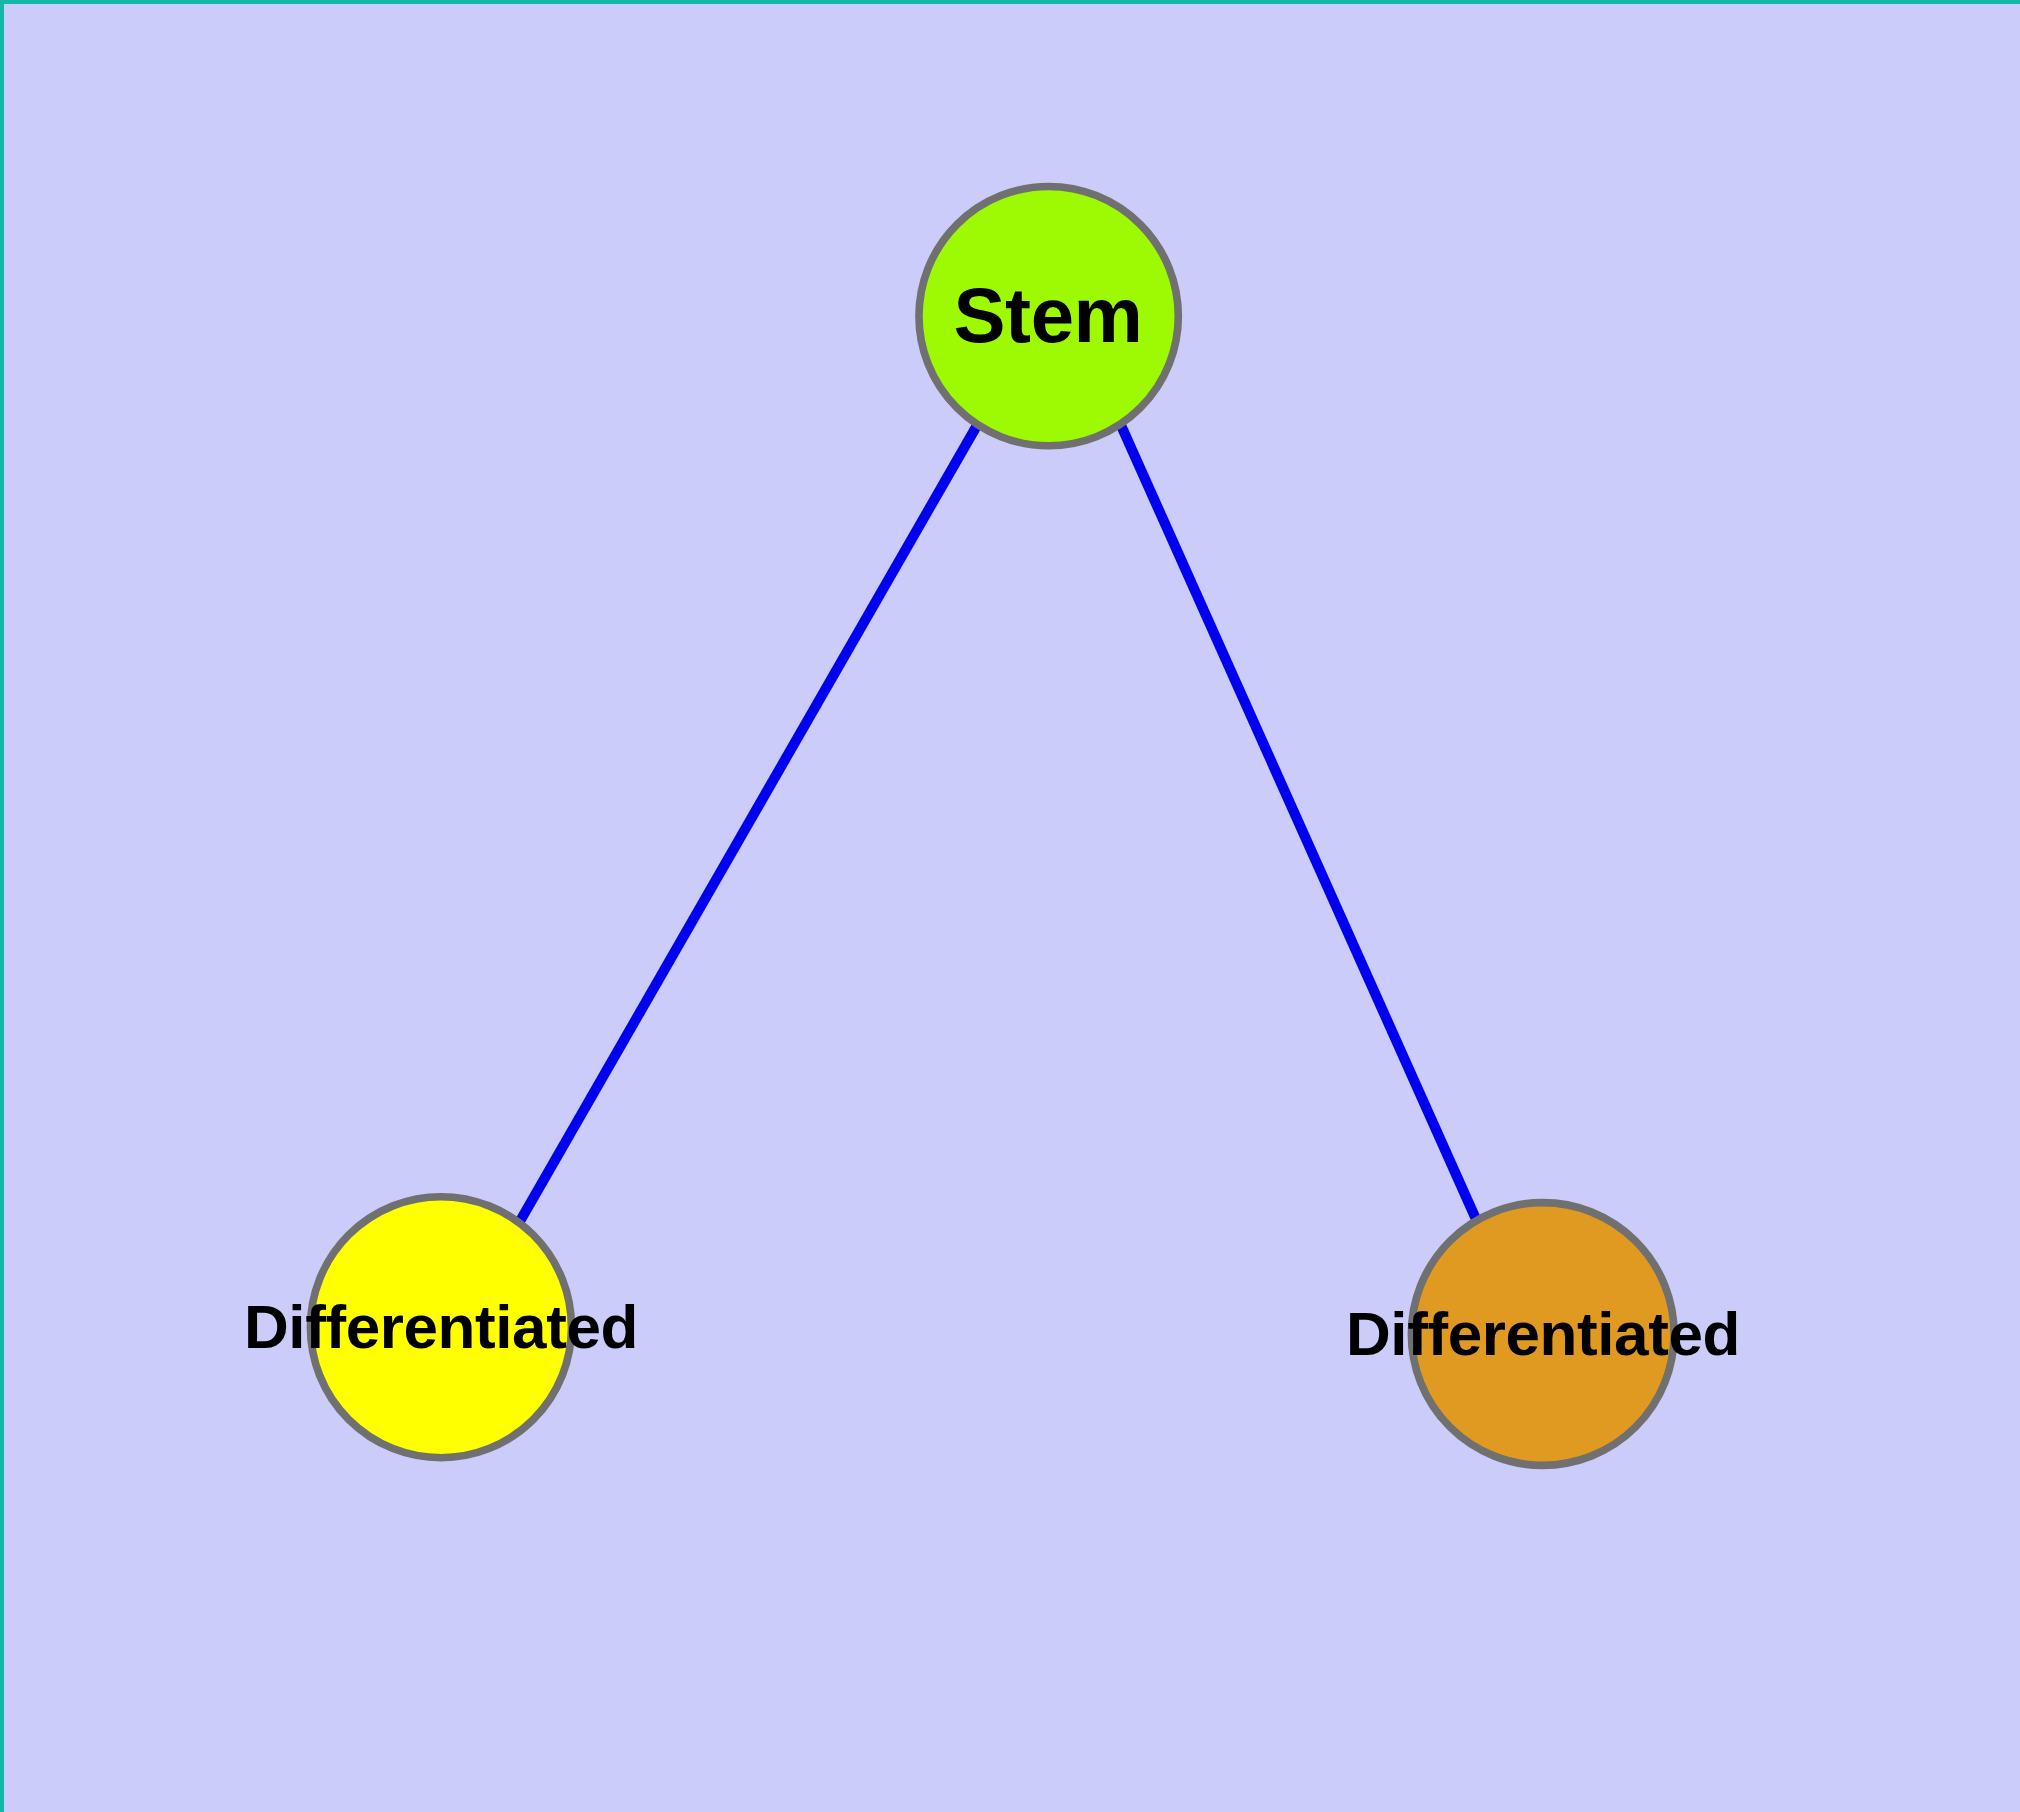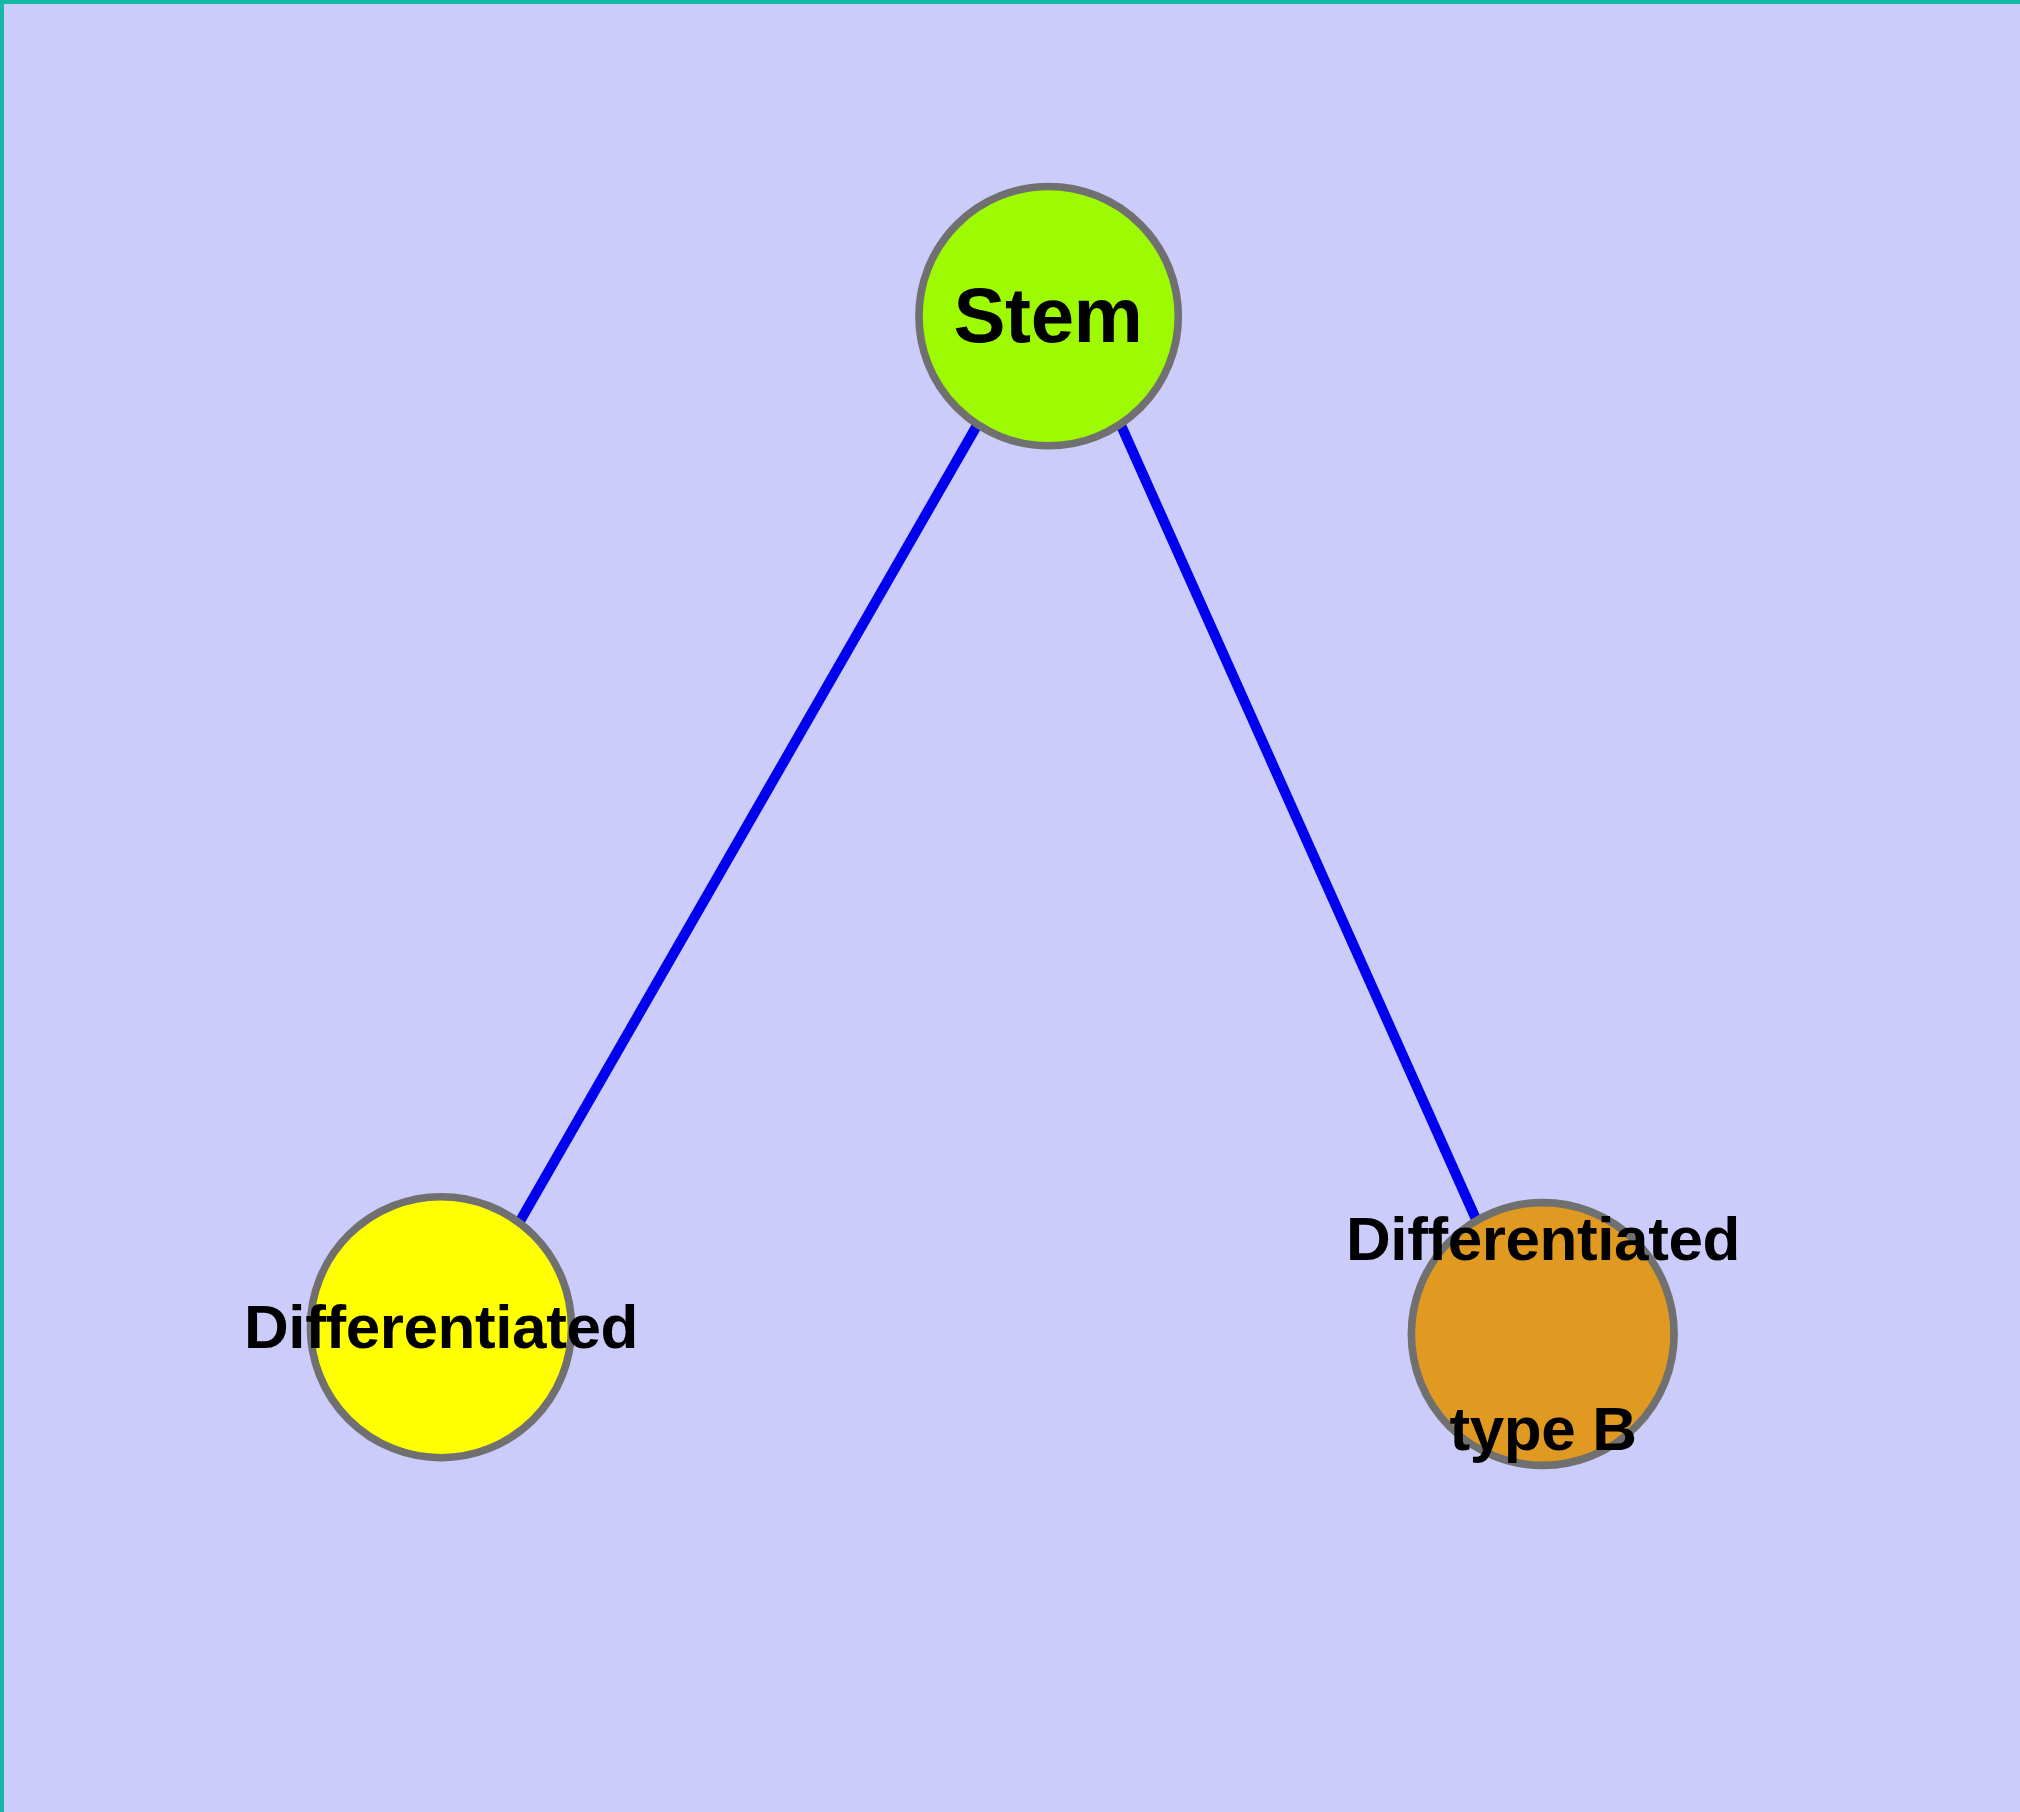"type B" div { html: <div>type B</div> -> none }
